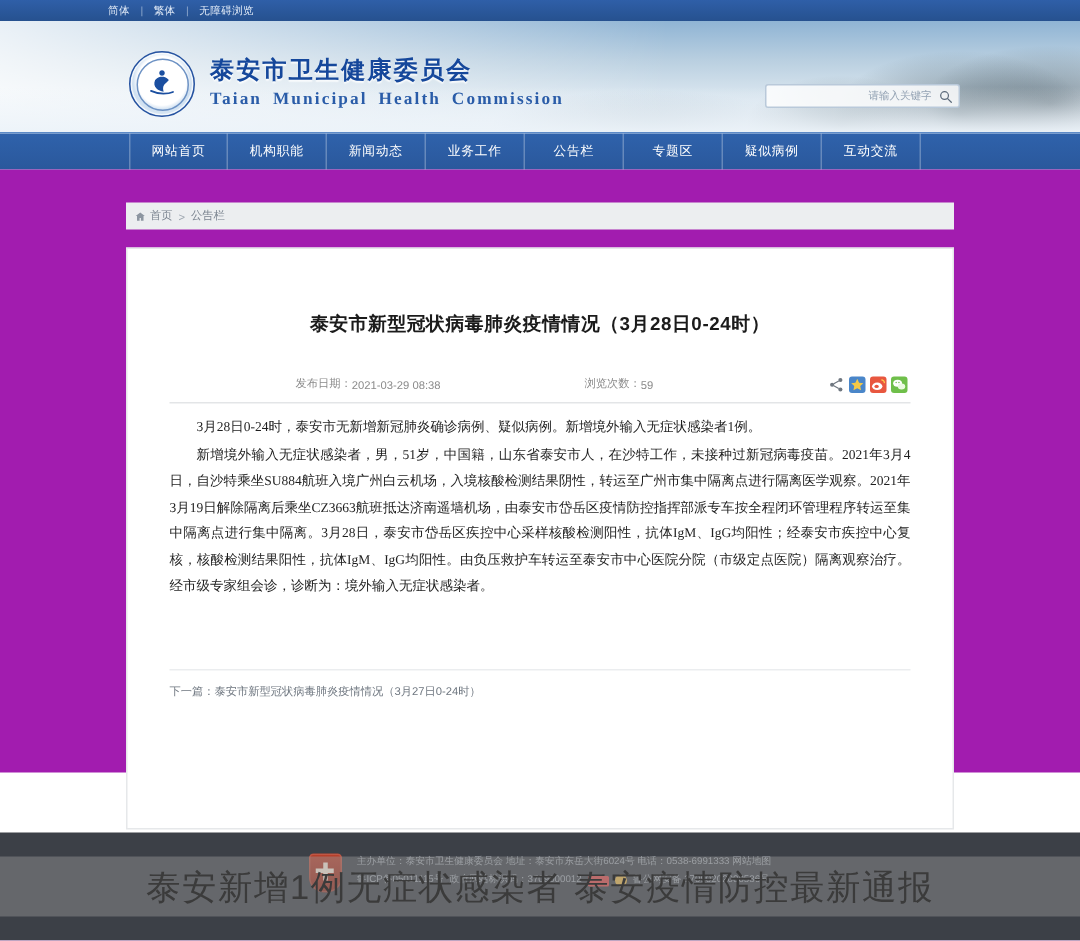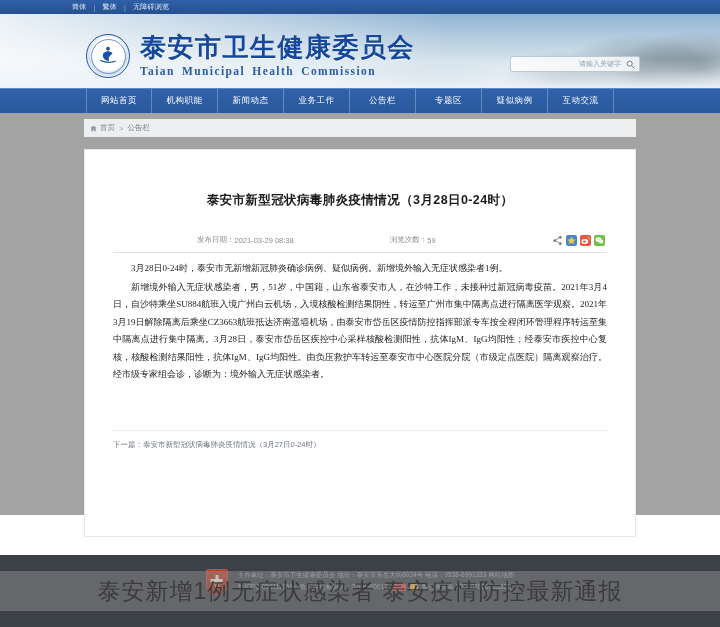"泰安市卫生健康委员会" .brand-cn { font-family: Liberation Serif, serif -> none; font-size: 26px -> 16px }
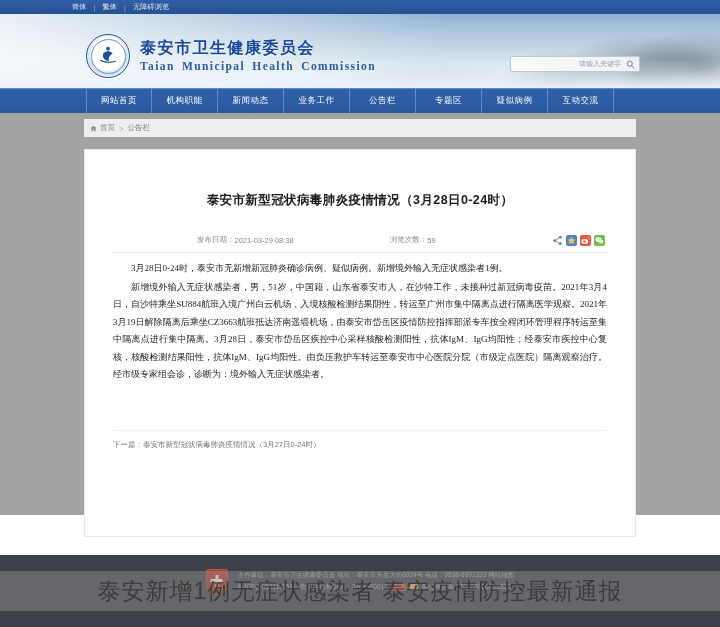"首页" .content-area { background: #a3a3a3 -> #a21caf; padding-top: 6px -> 22px }
